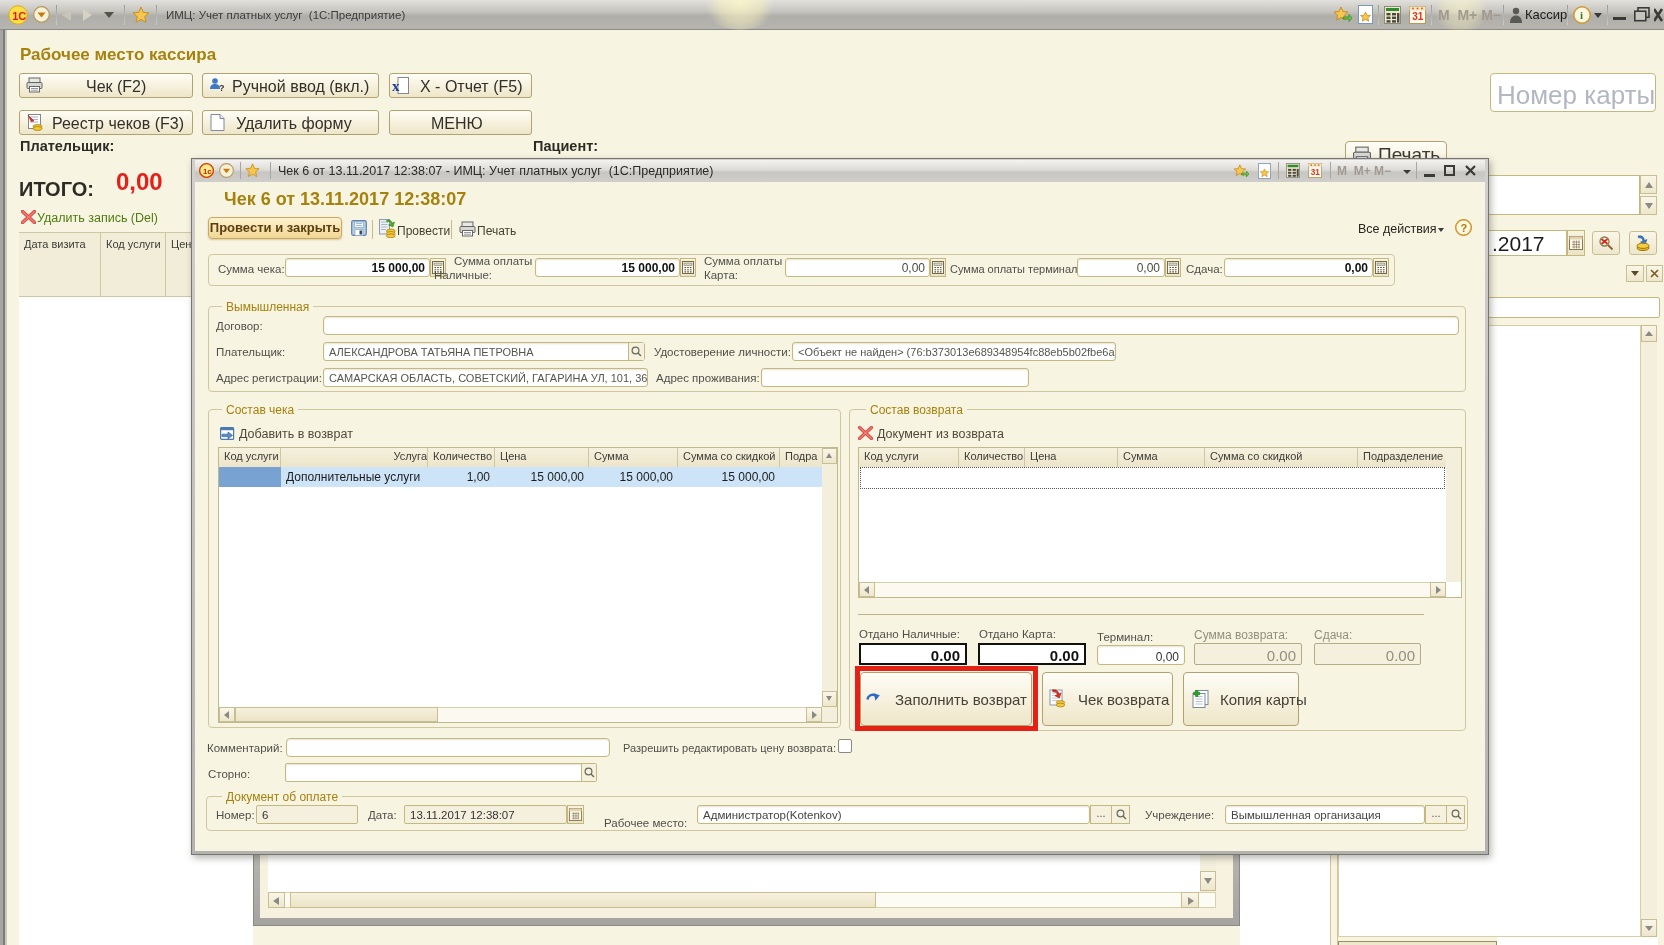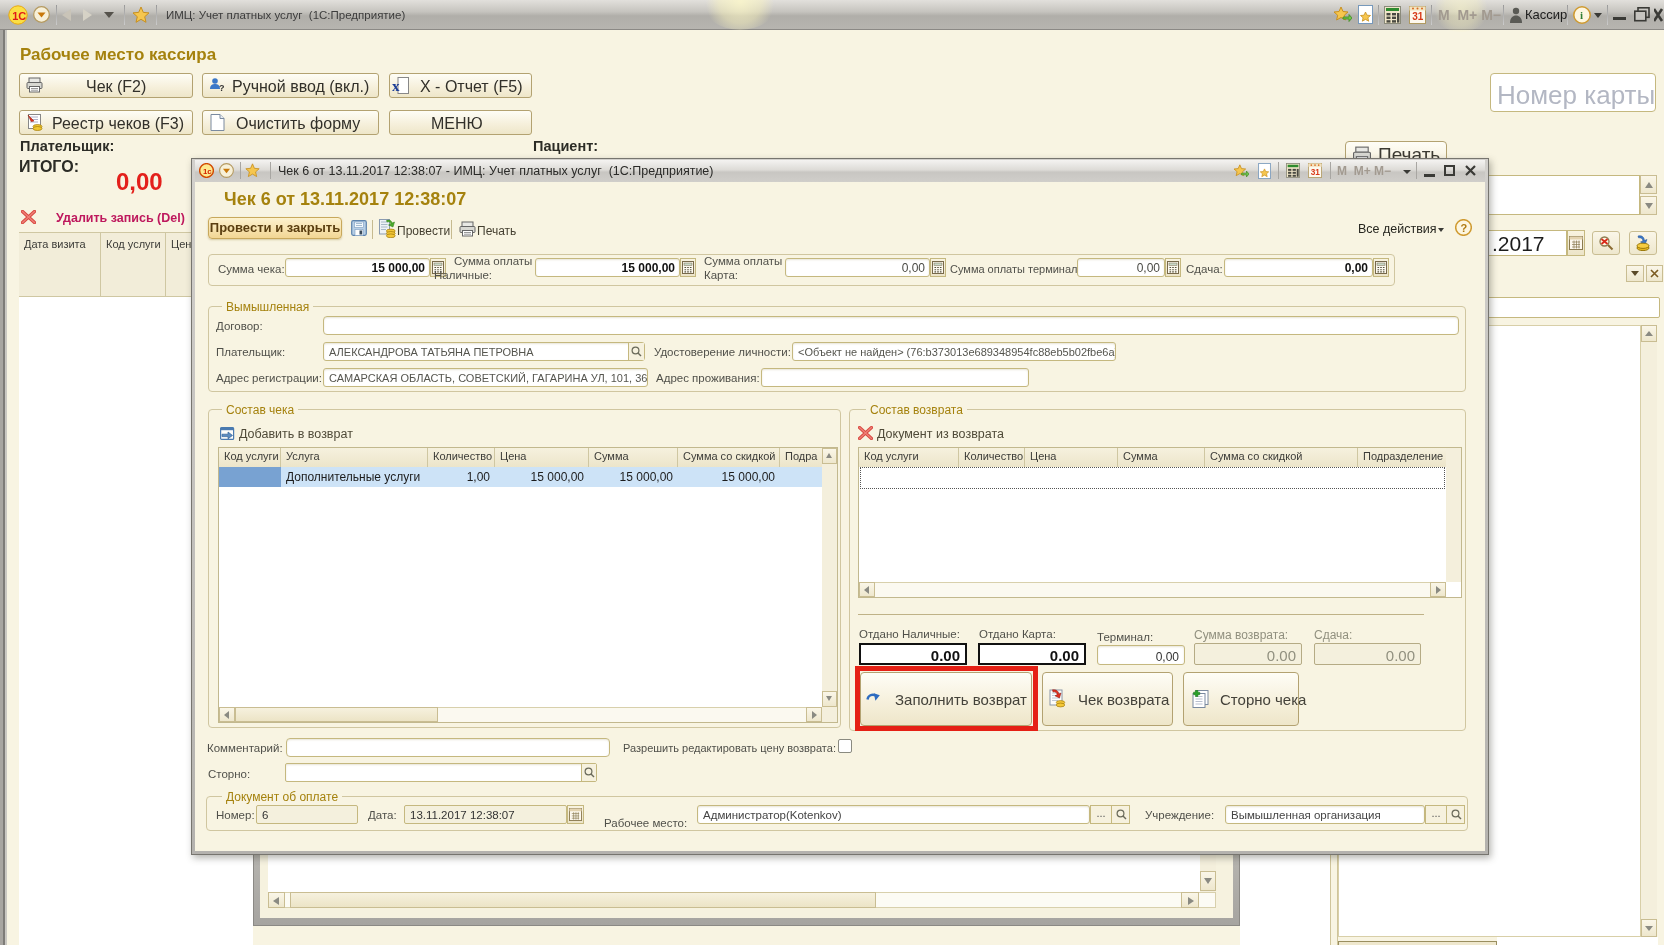"Очистить форму" div.a { text: Очистить -> Удалить }
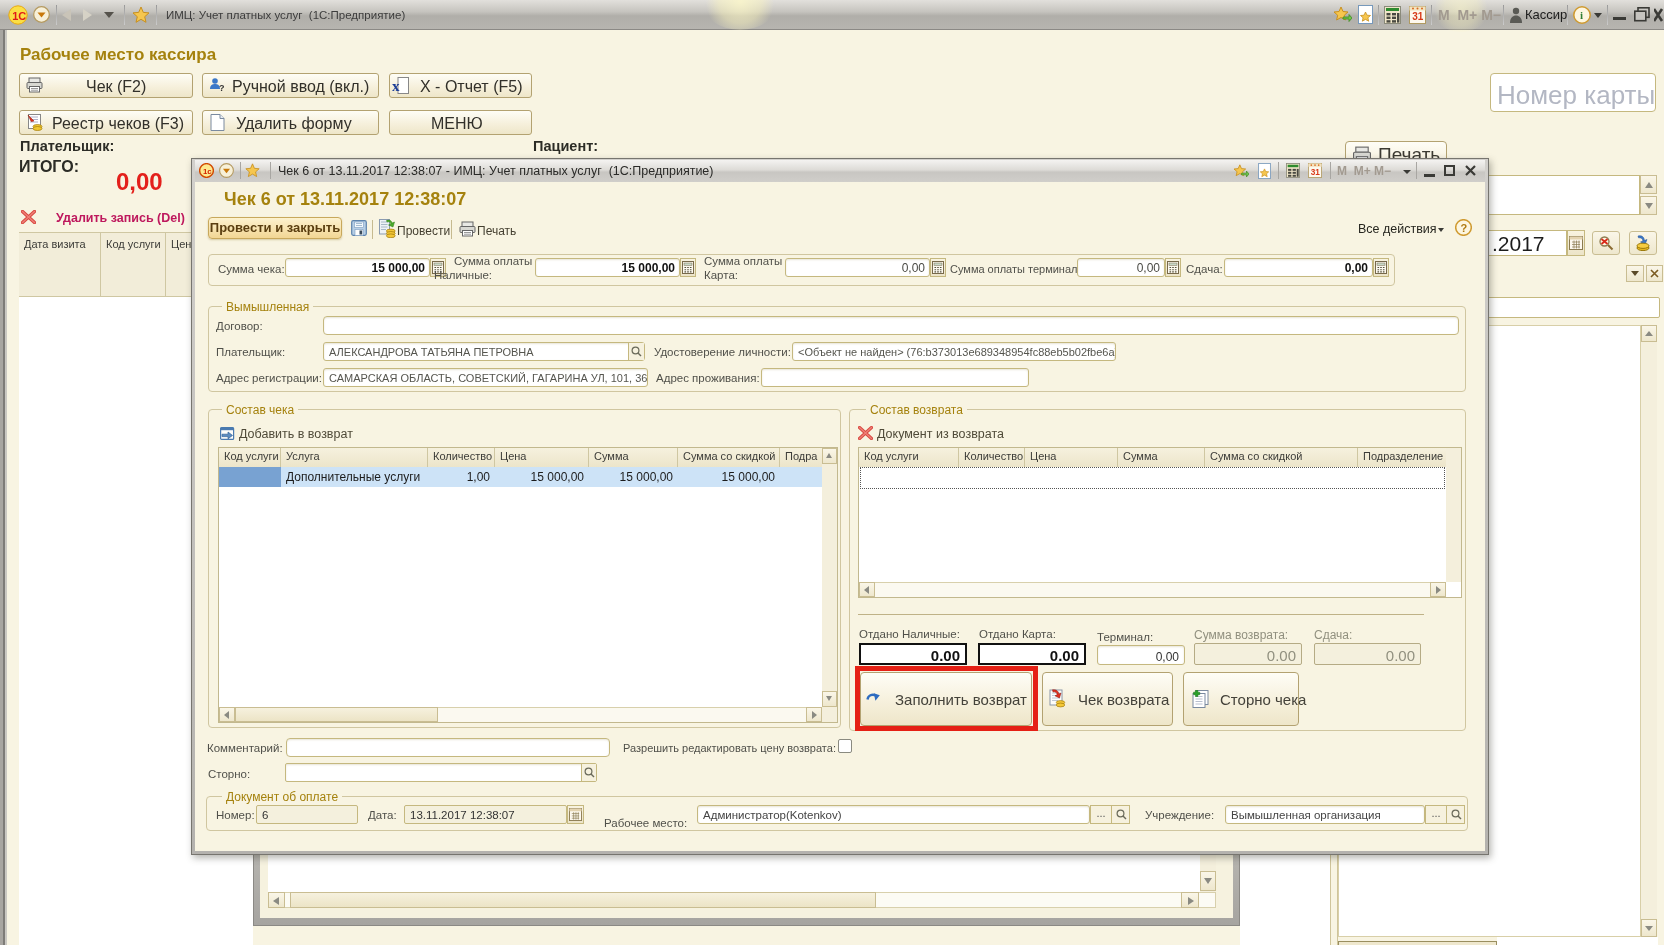"ИТОГО:" div.a { font-size: 16px -> 20px; top: 158px -> 178px }
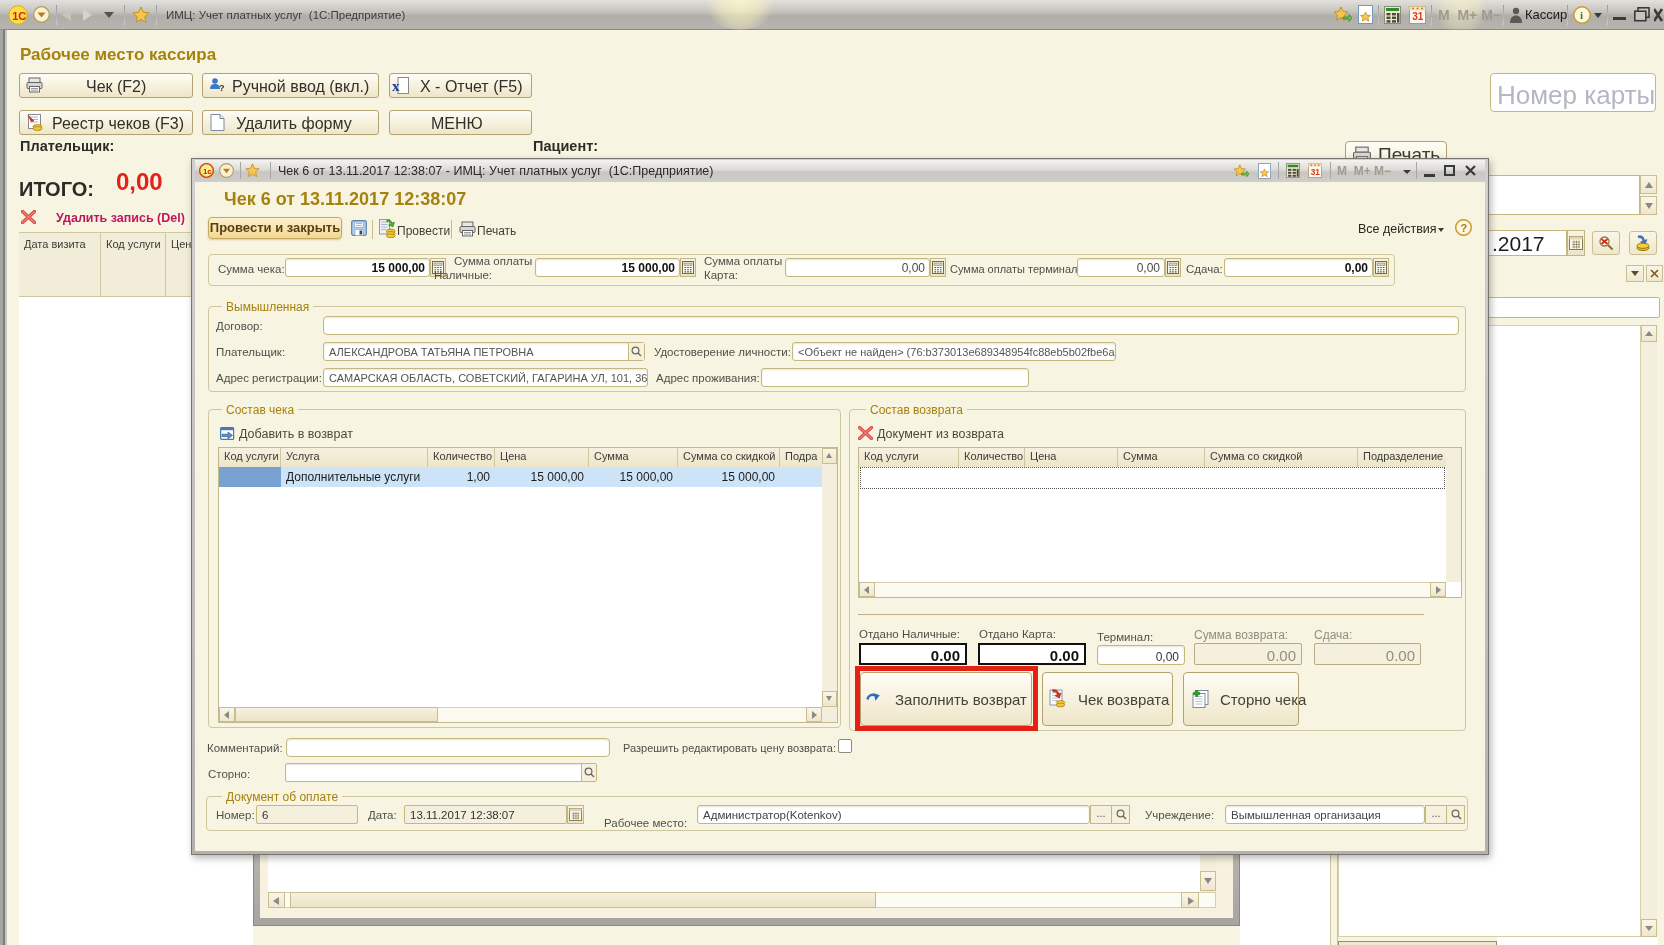"Удалить запись (Del)" div.a { color: #be185d -> #4d7c0f; font-weight: bold -> none; left: 56px -> 37px }
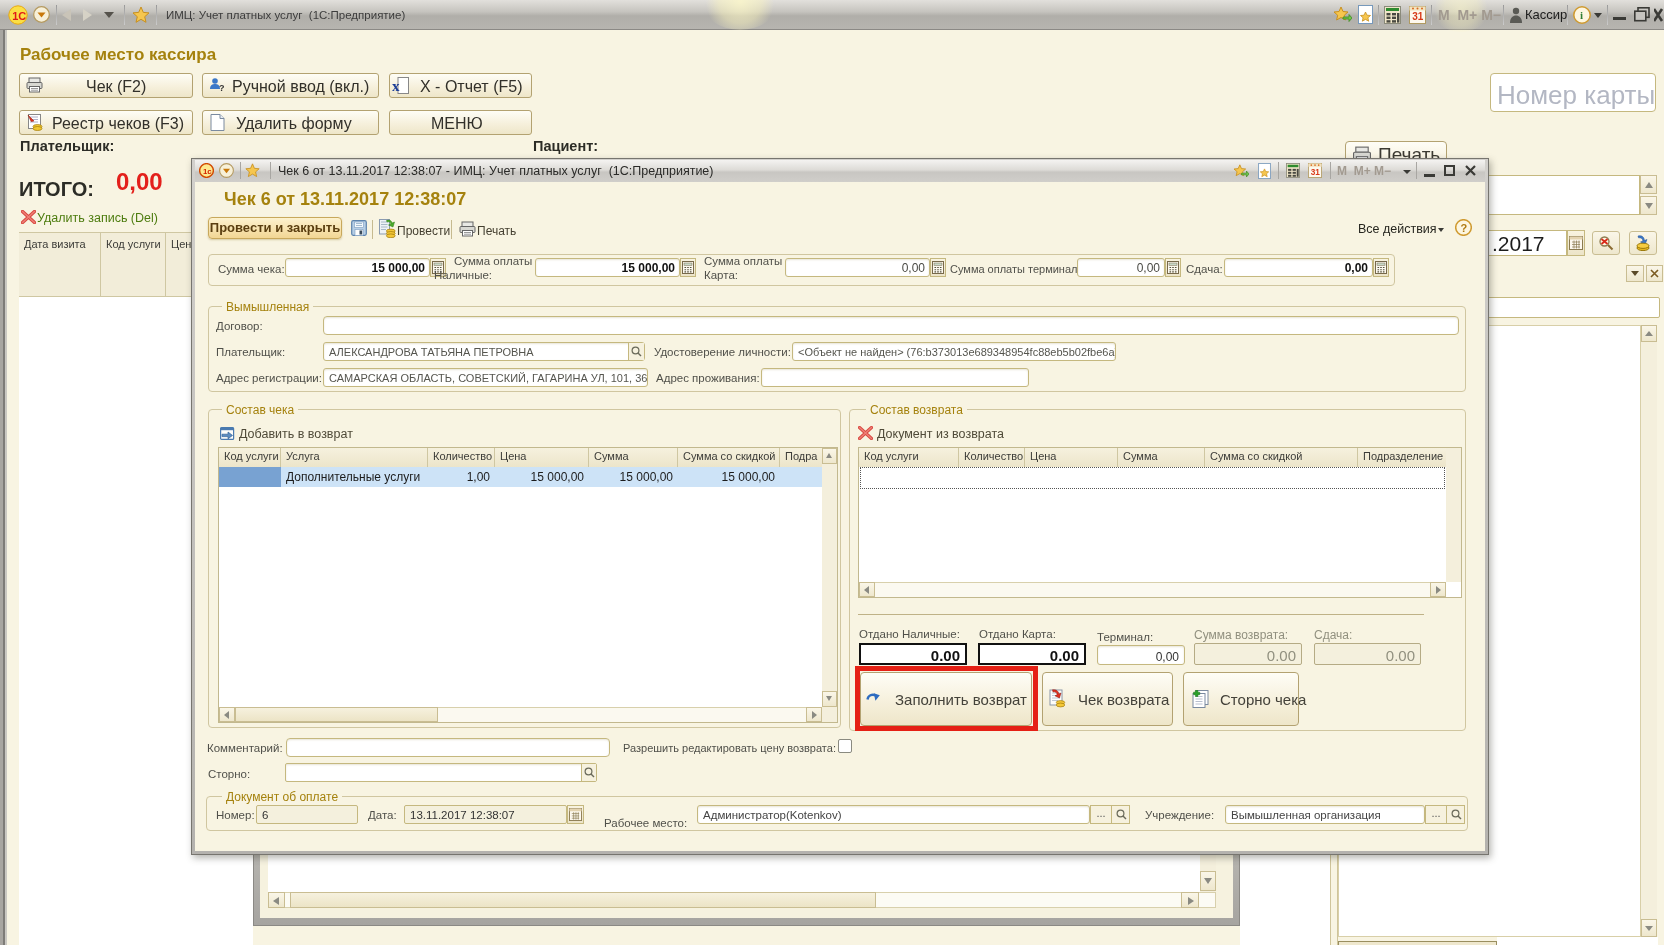"Услуга" div.a { text-align: none -> right }
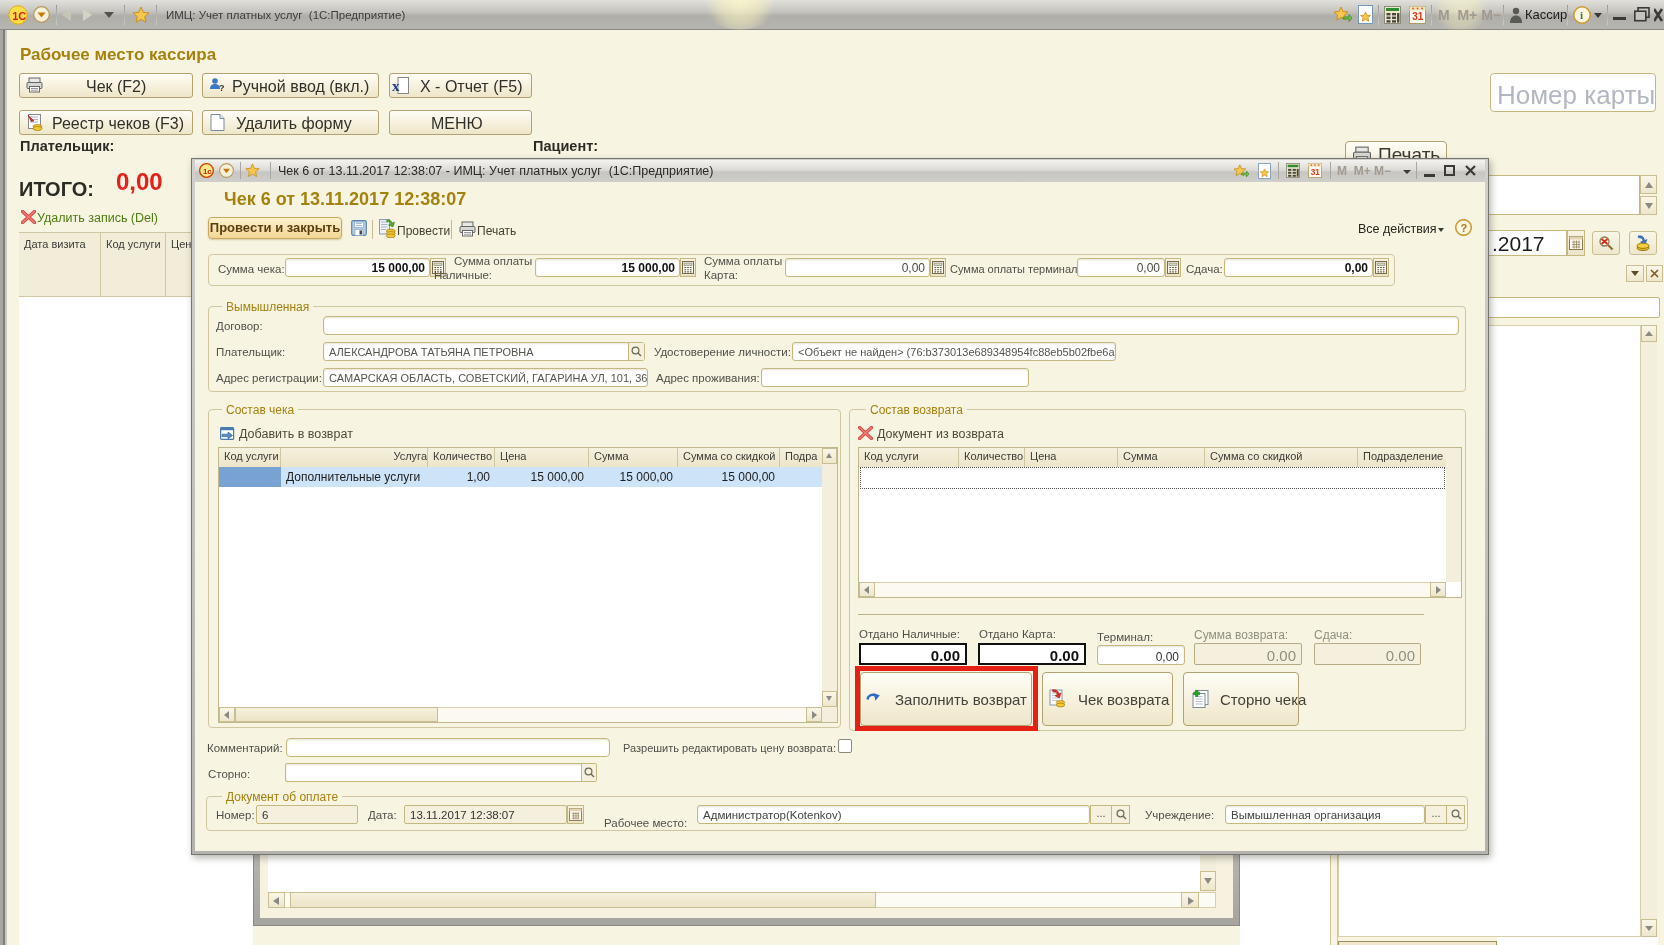"Сторно чека" div.a { text: Сторно чека -> Копия карты }
